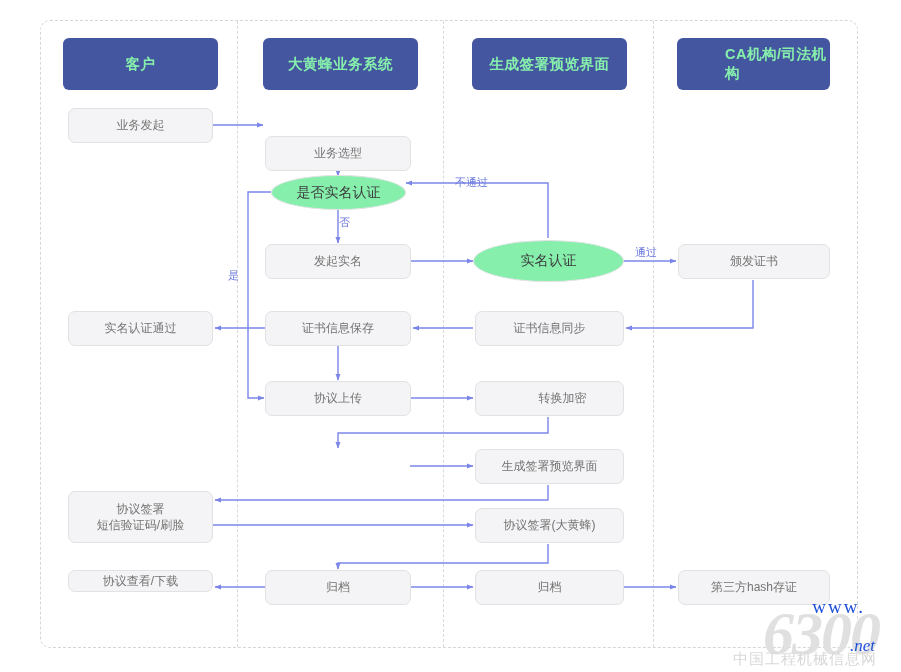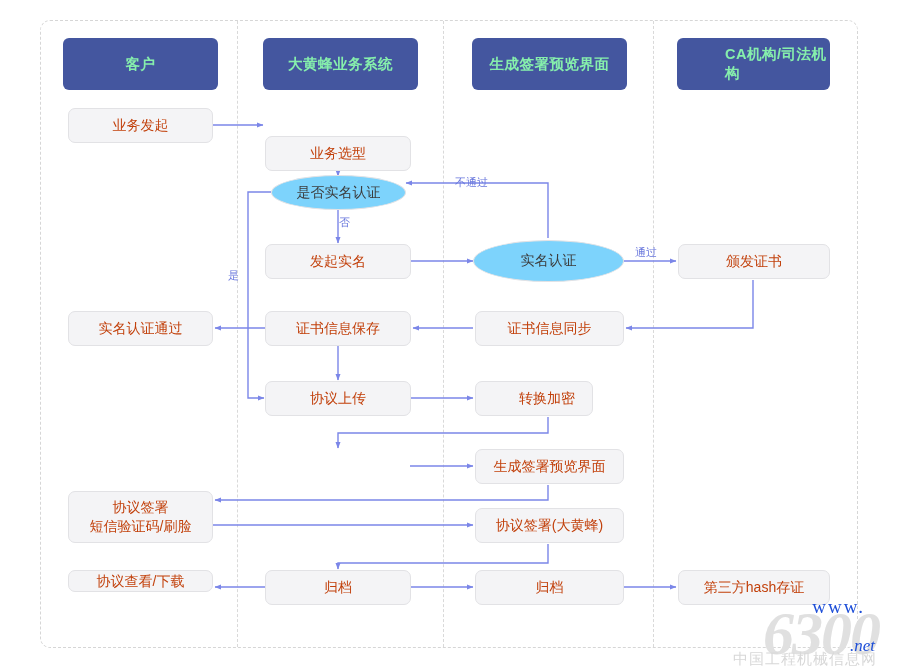"业务发起" .node { color: #c2410c -> #737373; font-size: 14px -> 12px }
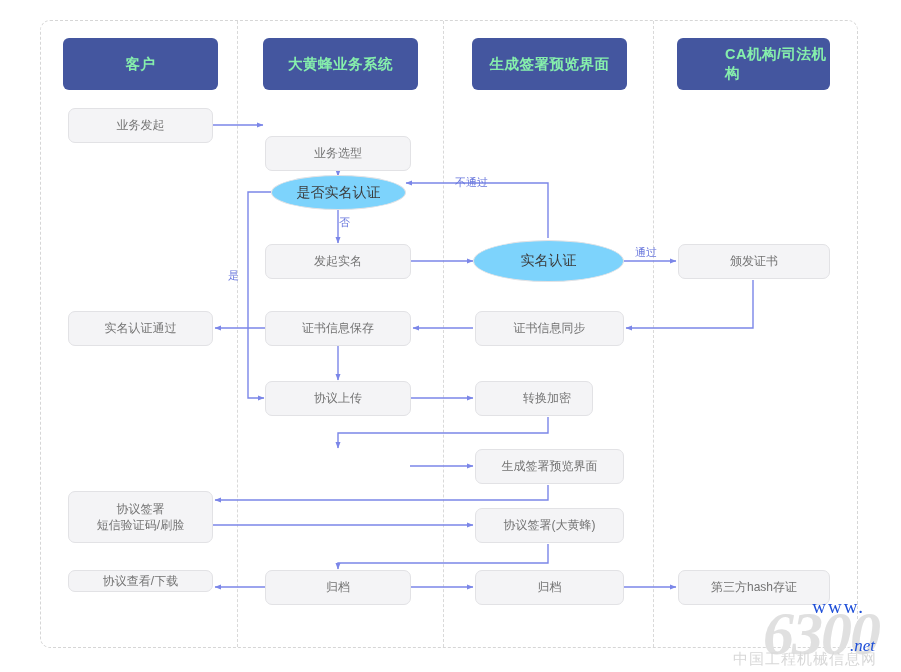"是否实名认证" .ellipse { background: #7dd3fc -> #86efac }
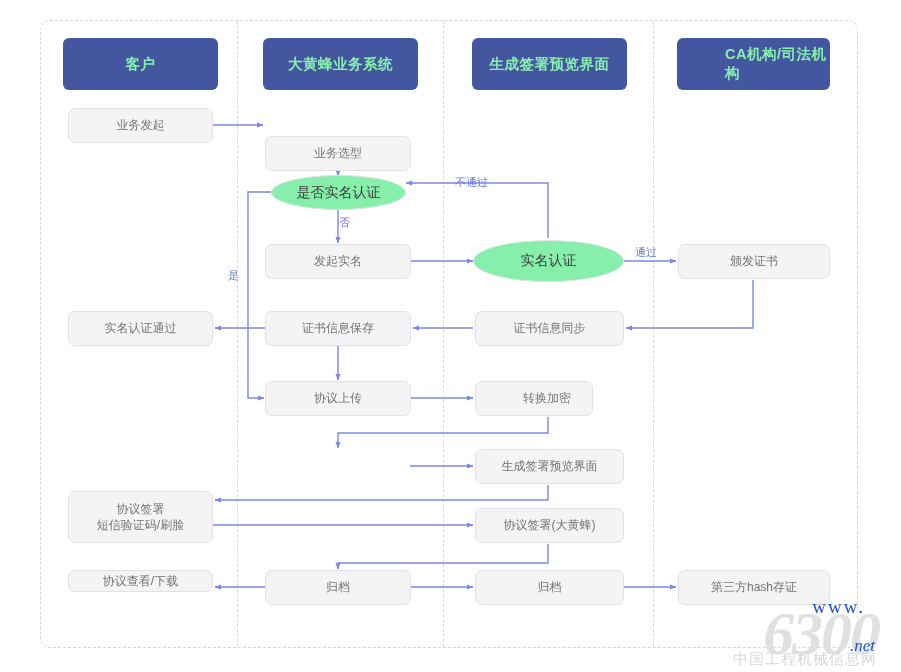"转换加密" div.node { width: 118px -> 149px }
